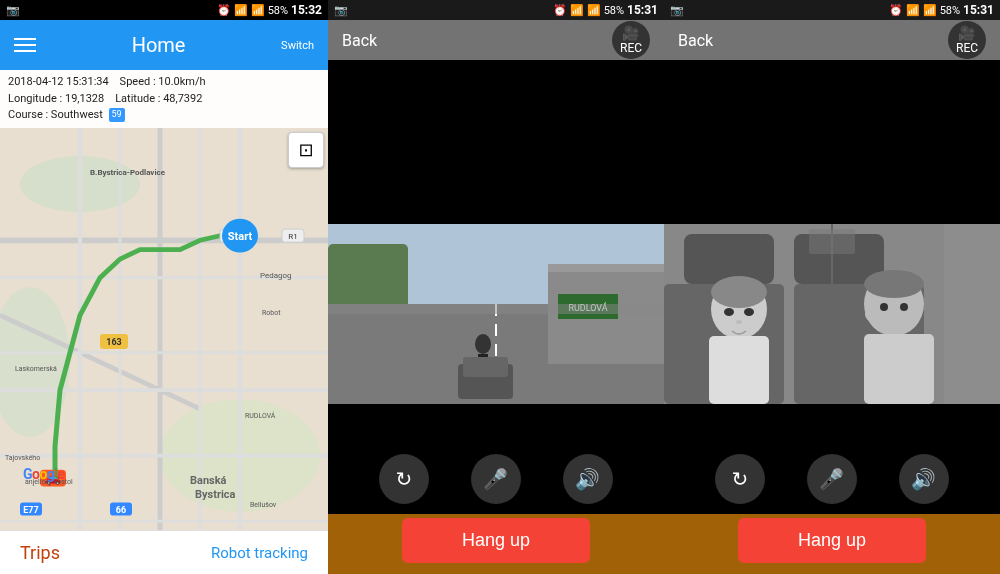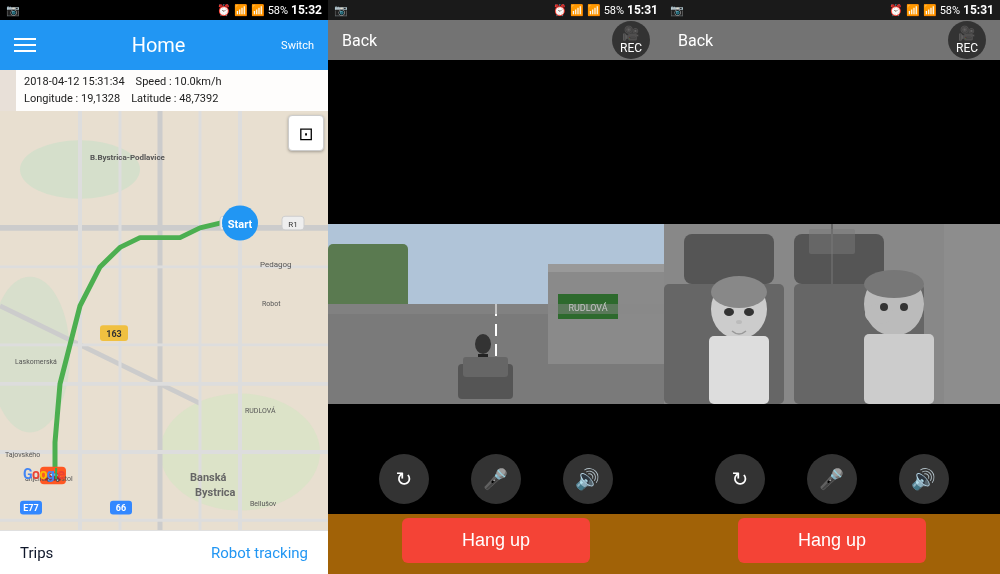"2018-04-12 15:31:34 Speed : 10.0km/h" .info-bar { margin-left: 16px -> none }
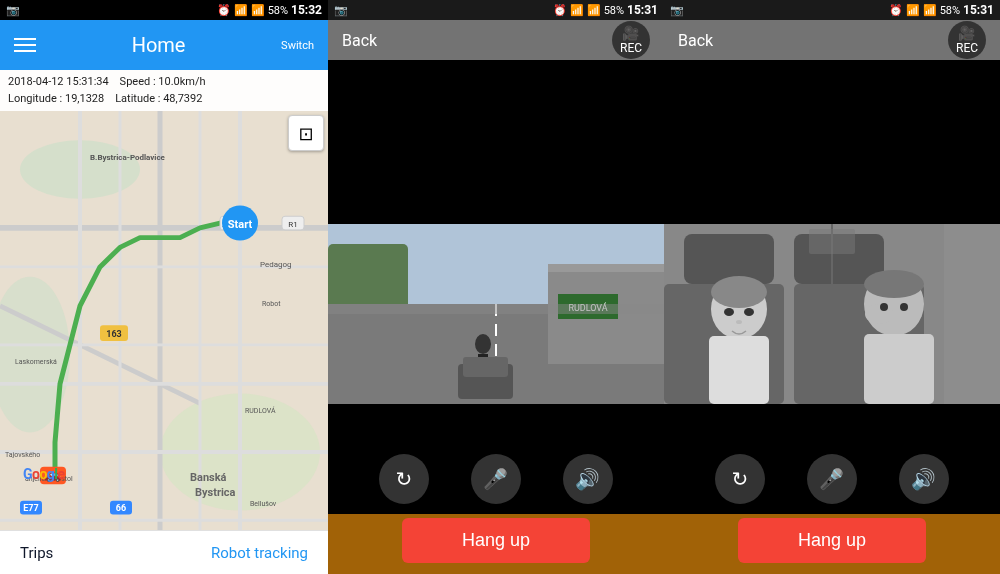"Course : Southwest 59" div { html: none -> <div> <span>Course : Southwest</span> <span>59</span> </div> }
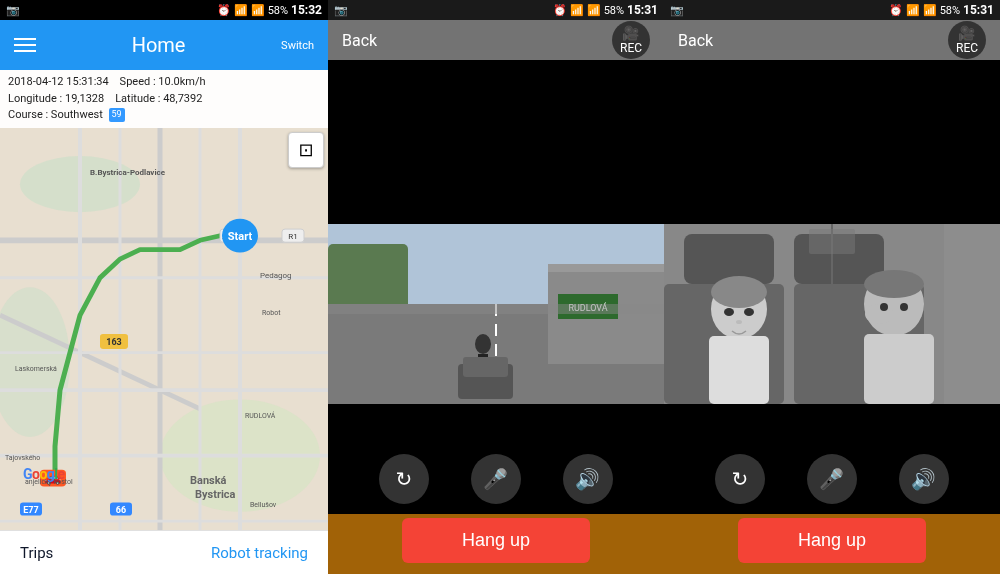"Trips" .footer-bar .trips-btn { color: #0f172a -> #c2410c; font-size: 15px -> 18px }
